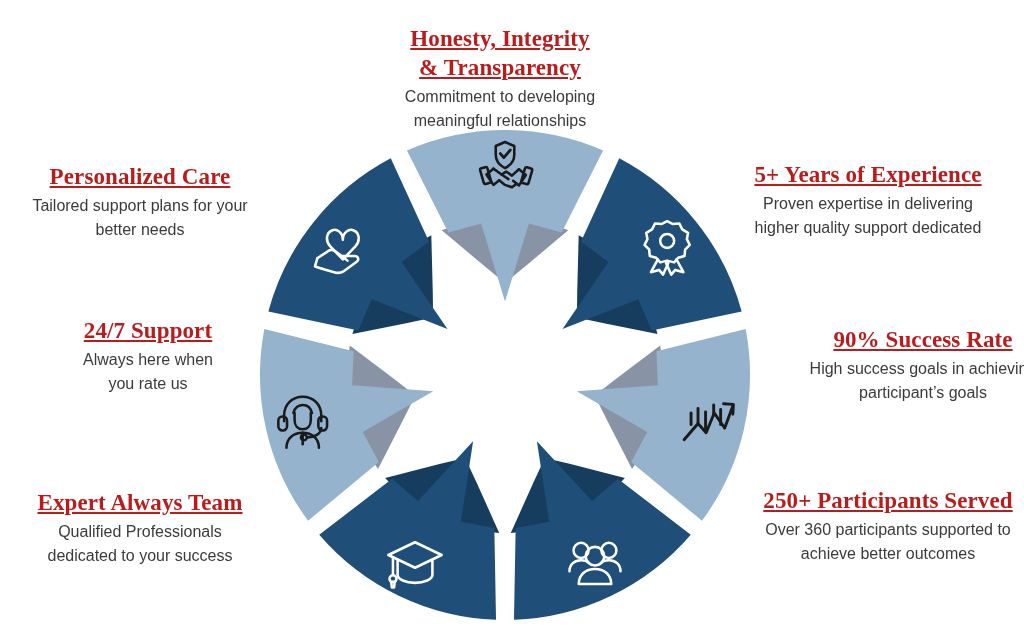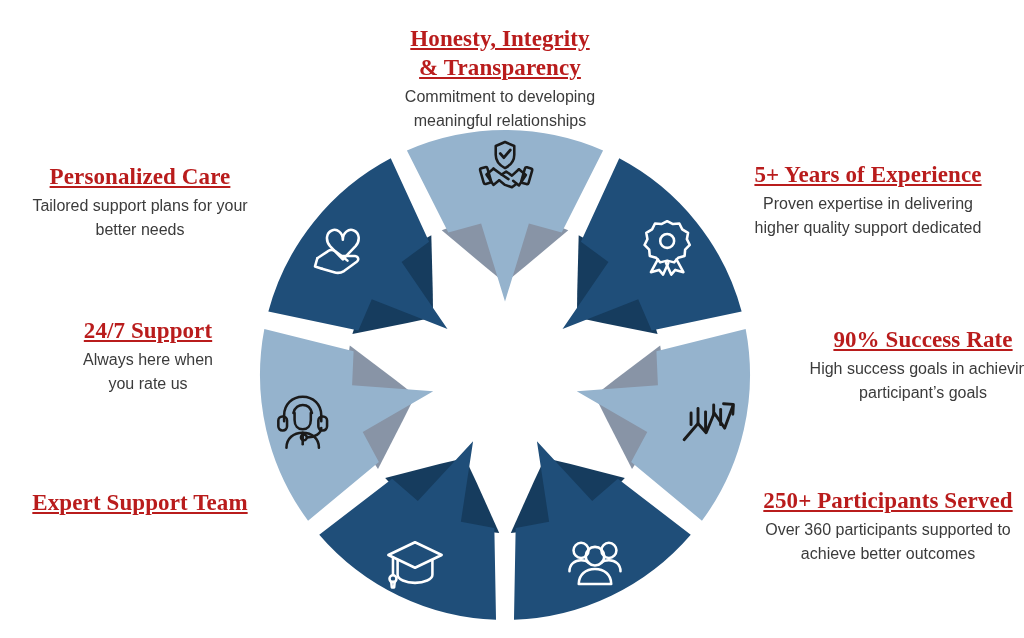"Expert Support Team" div.title { text: Support -> Always }
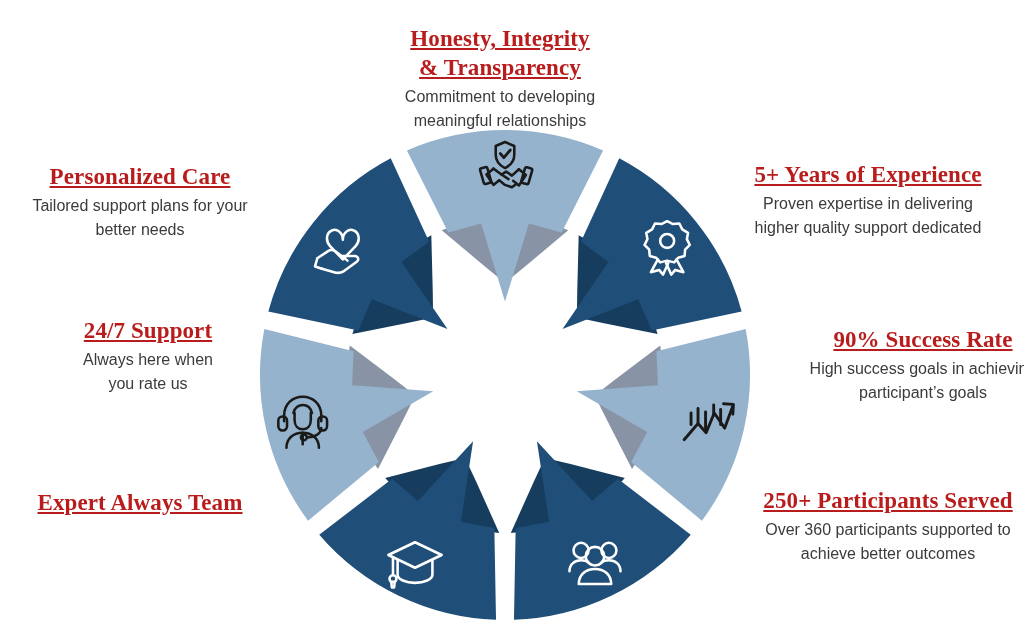"Qualified Professionals" div.desc { html: none -> <div>Qualified Professionals dedicated to your success</div> }
